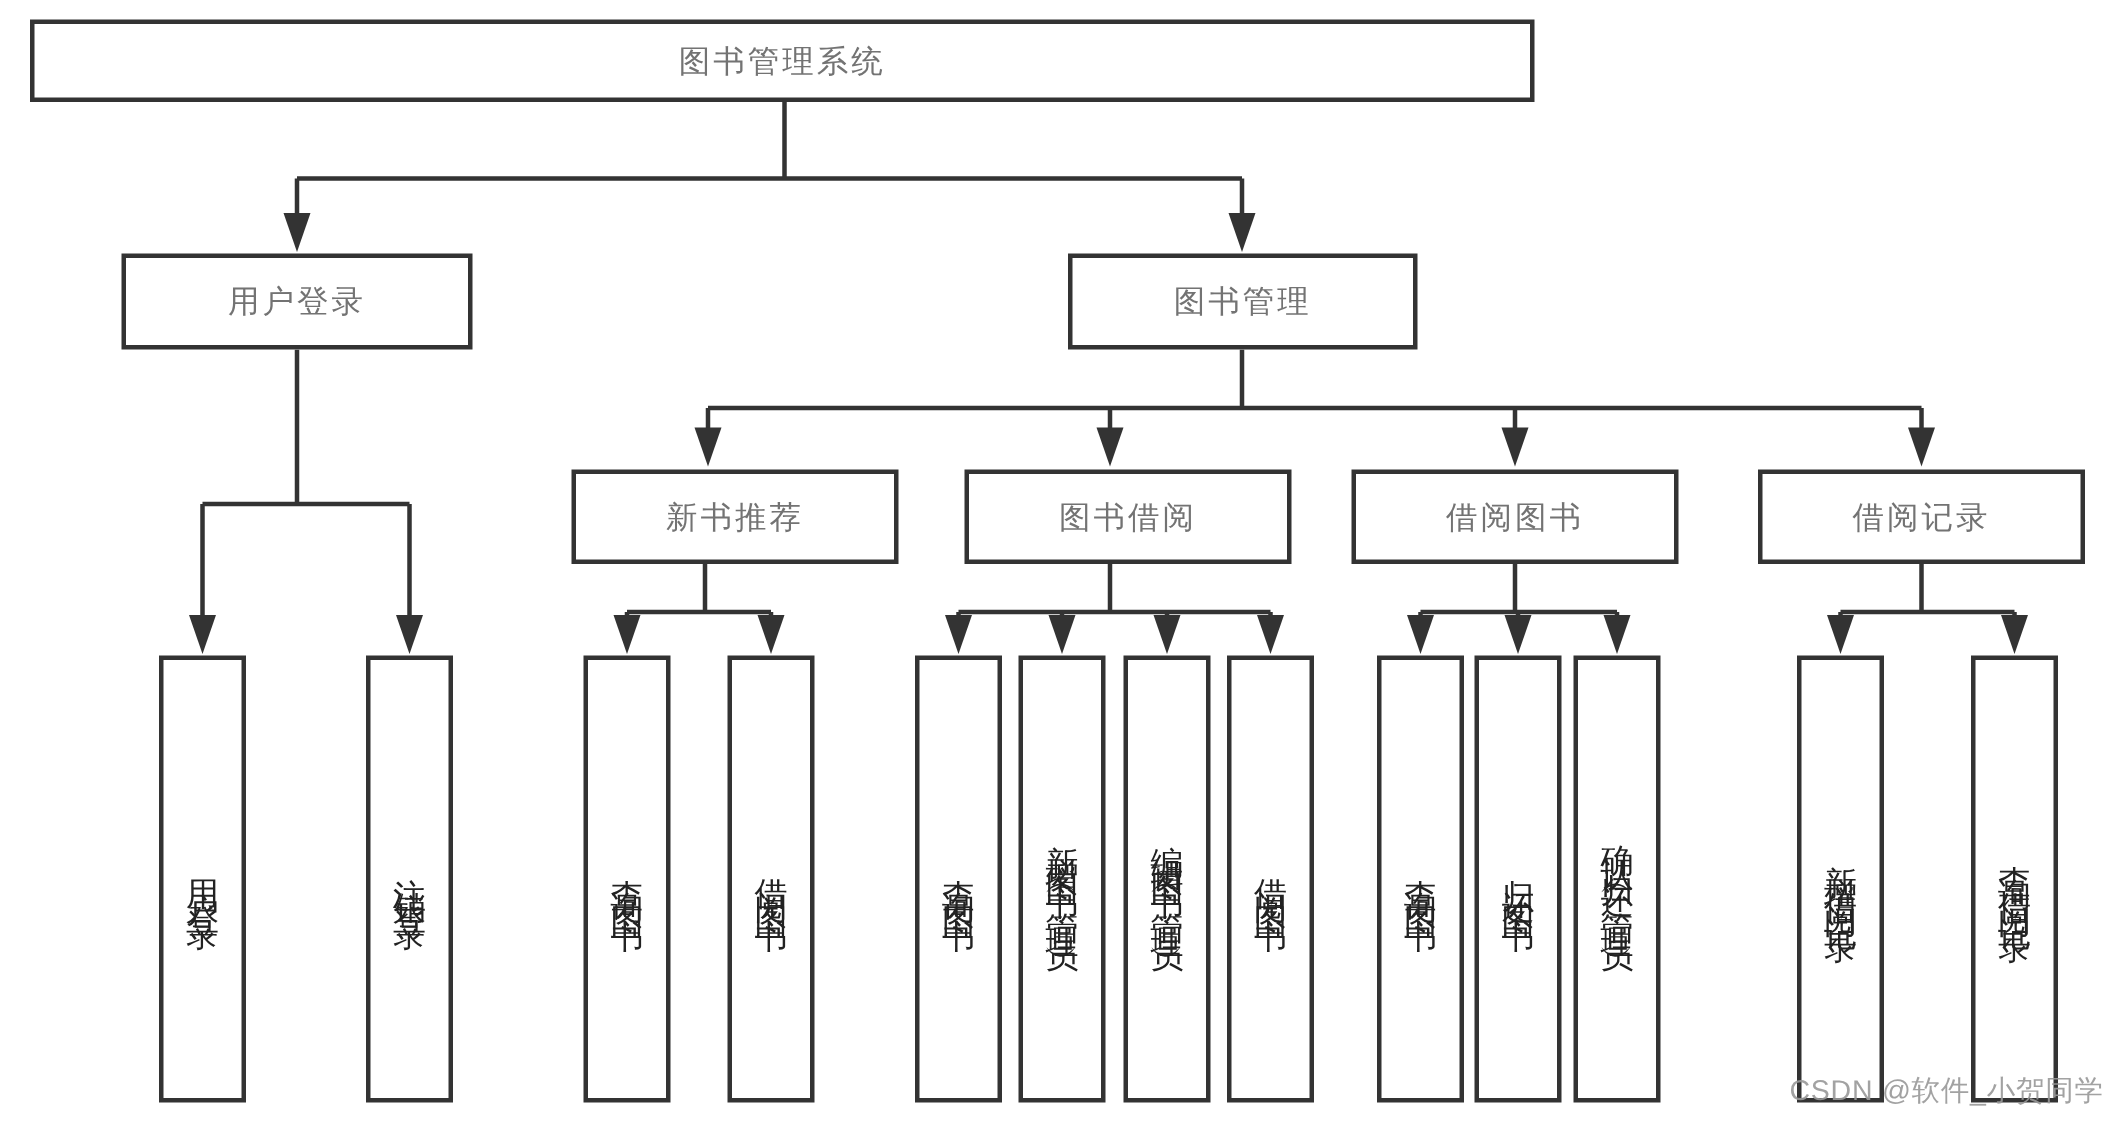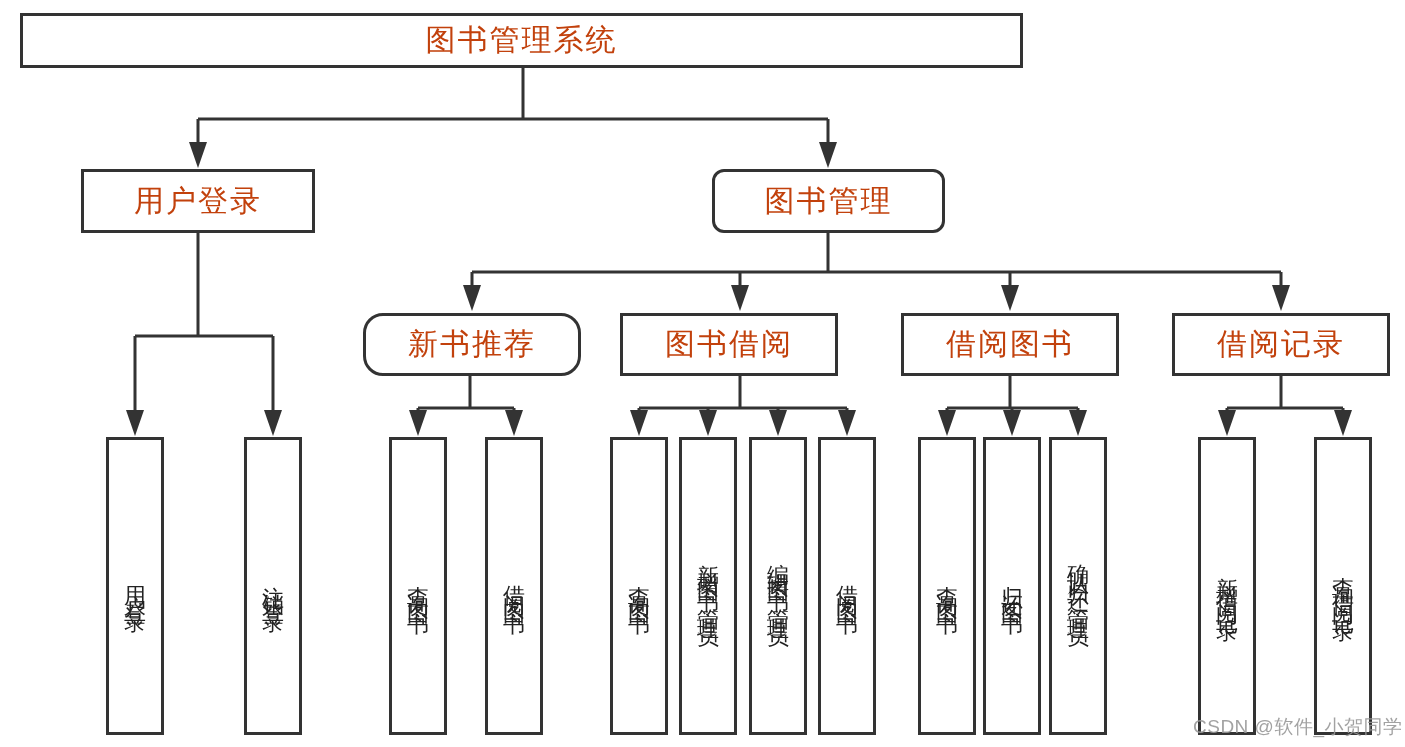"图书管理系统" .h-label { color: #c2410c -> #737373; font-size: 30px -> 21px }
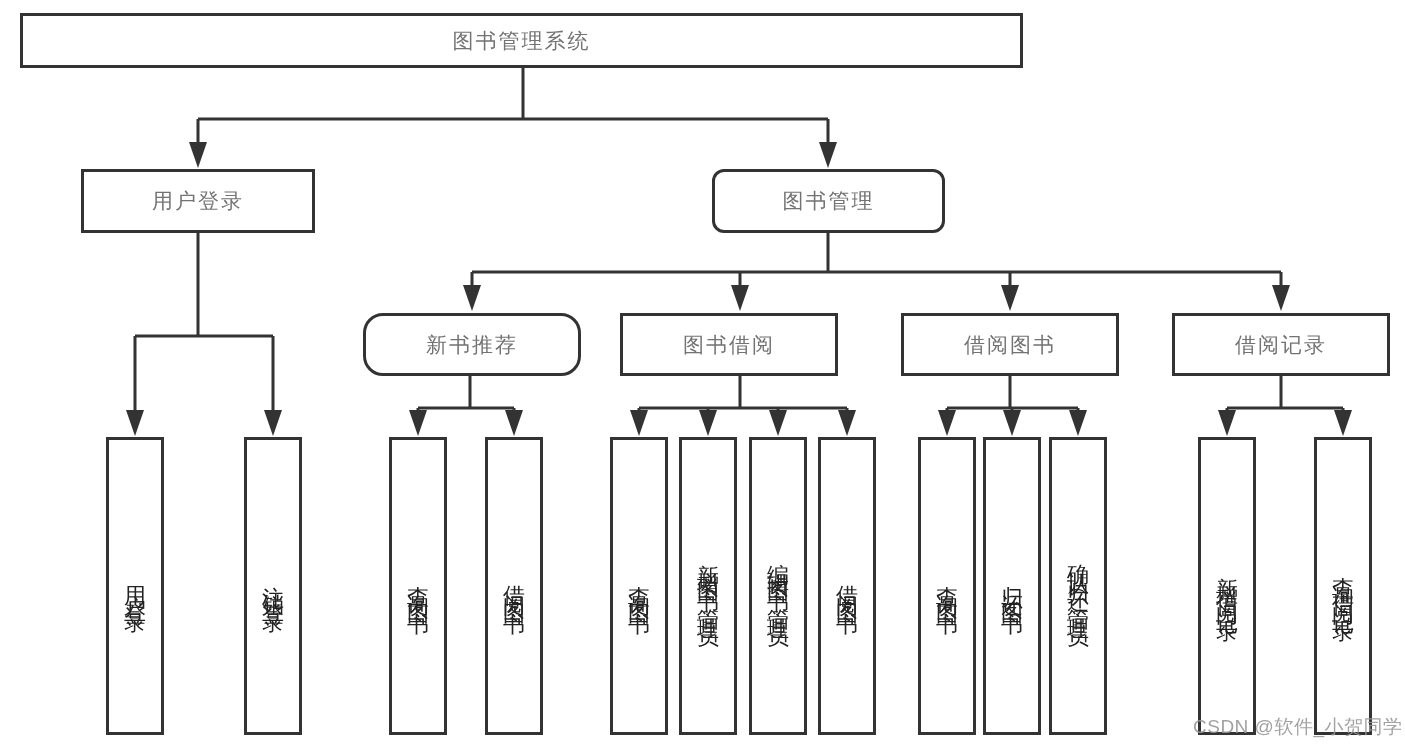"图书管理" div.node { border-radius: 12px -> none }
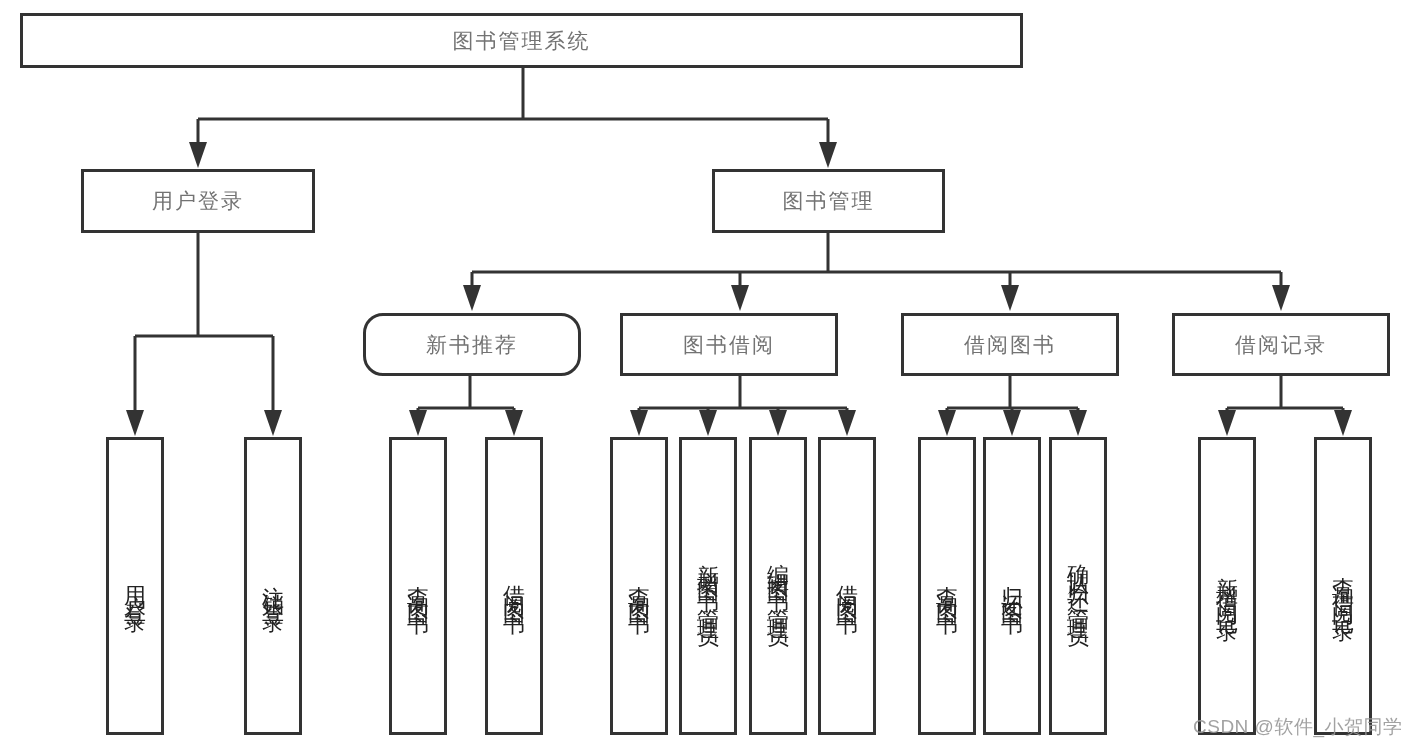"新书推荐" div.node { border-radius: 20px -> none; left: 363px -> 381px }
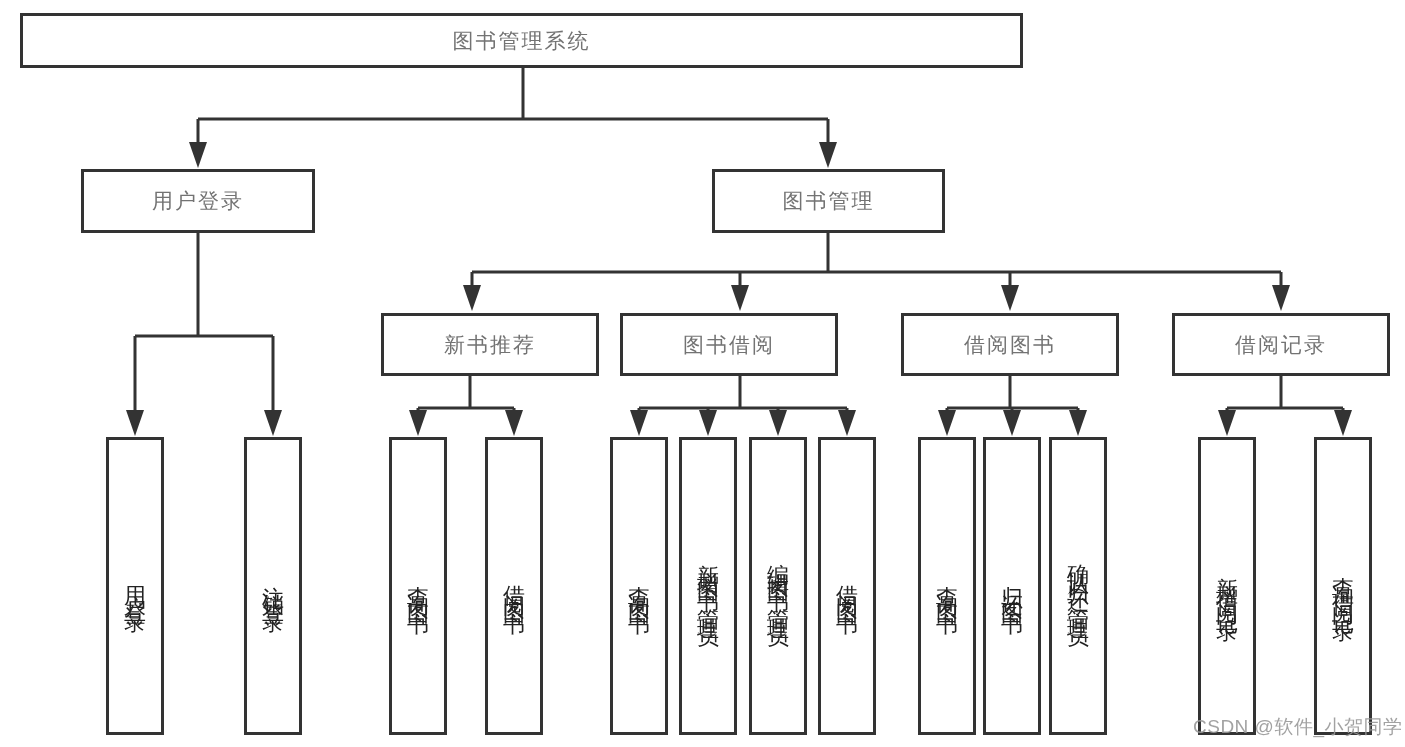"图书借阅" div.node { left: 620px -> 643px }
